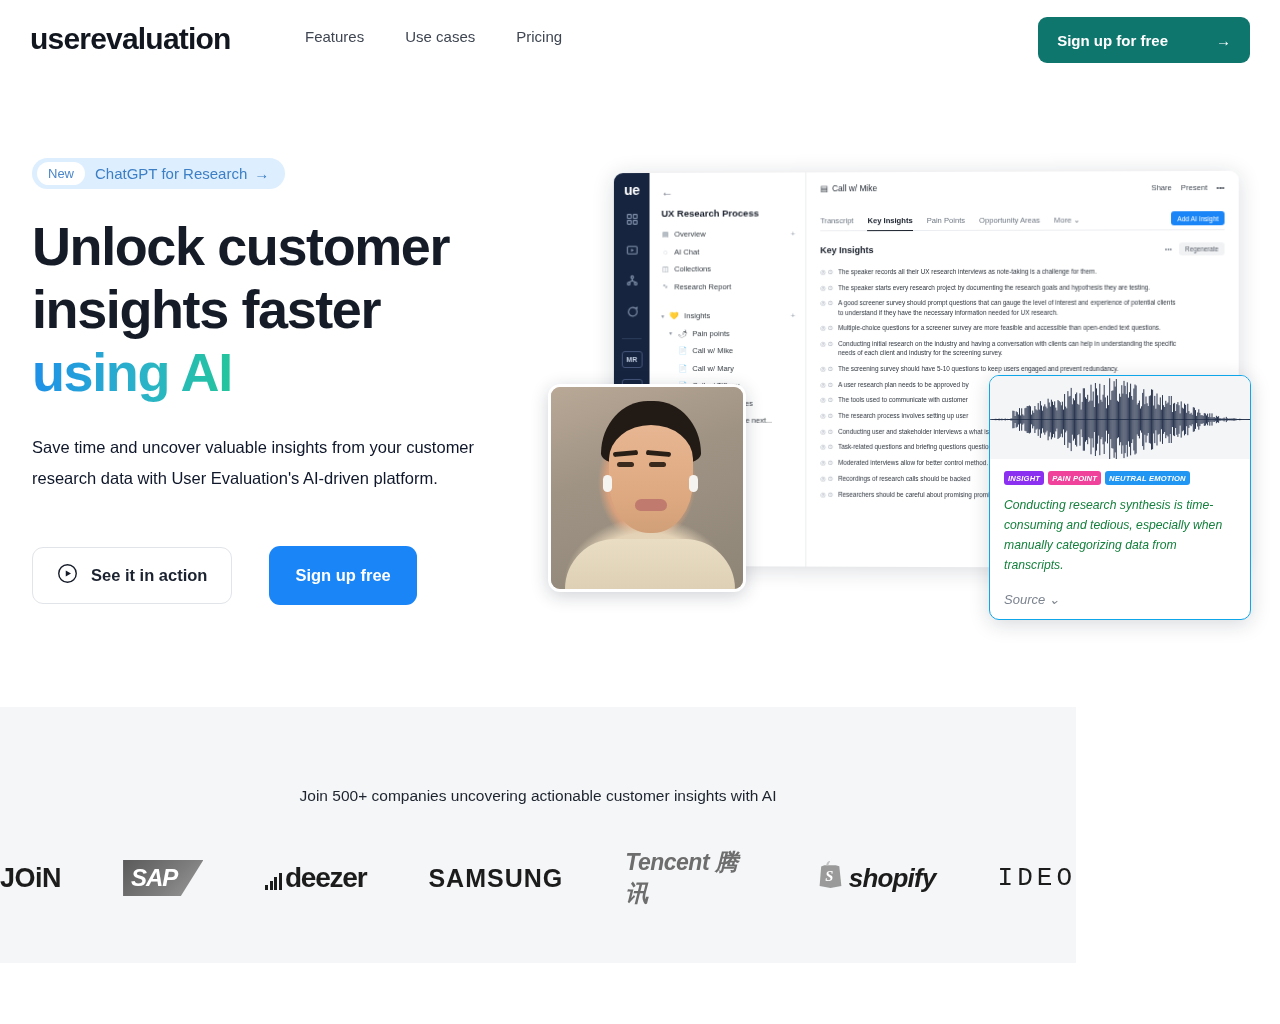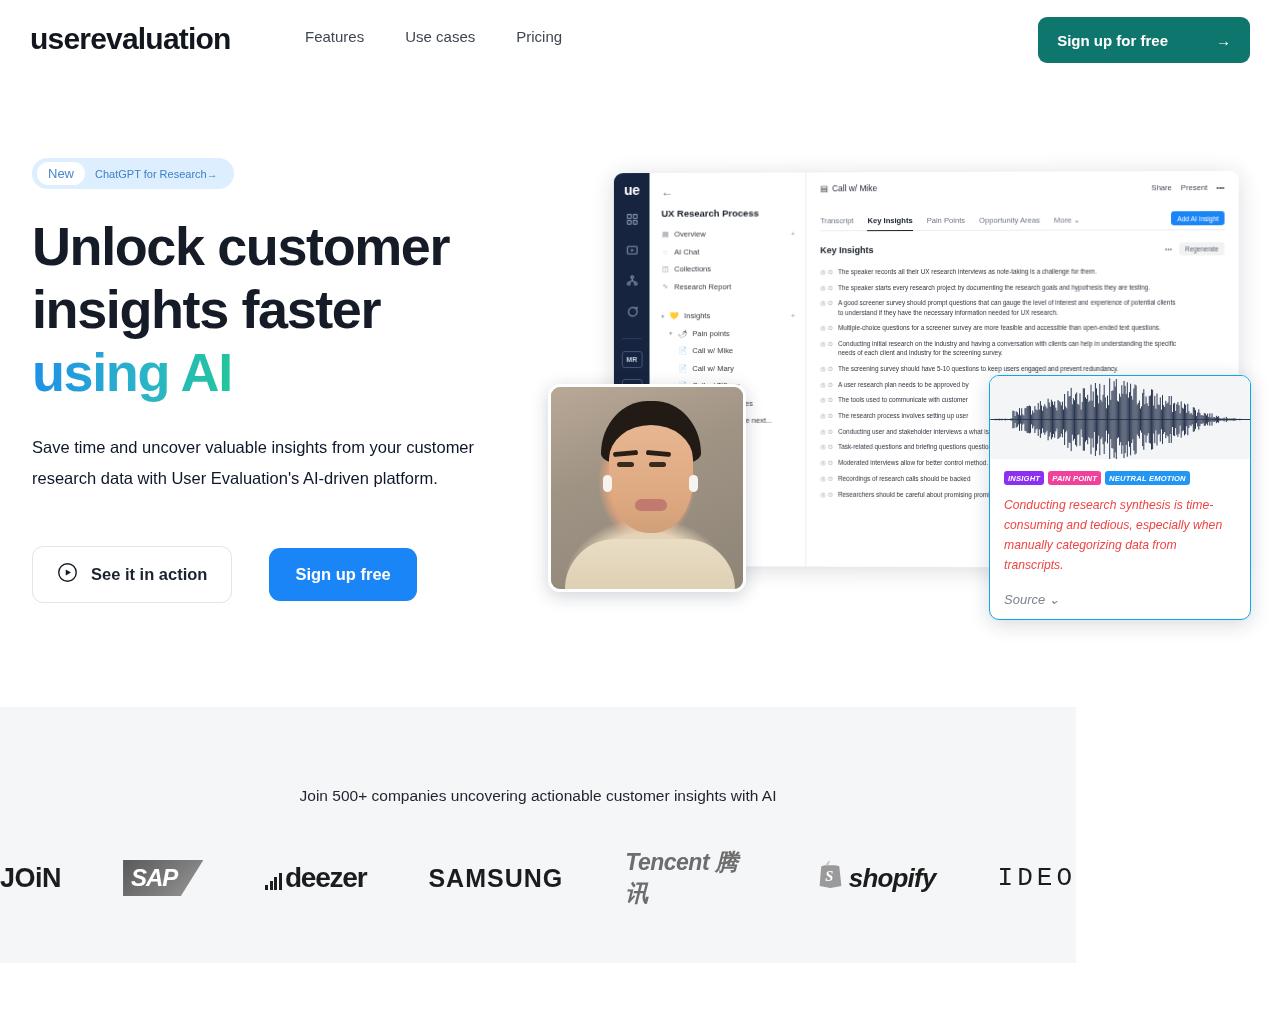"ChatGPT for Research" .badge-text { font-size: 11px -> 15px; gap: none -> 7px }
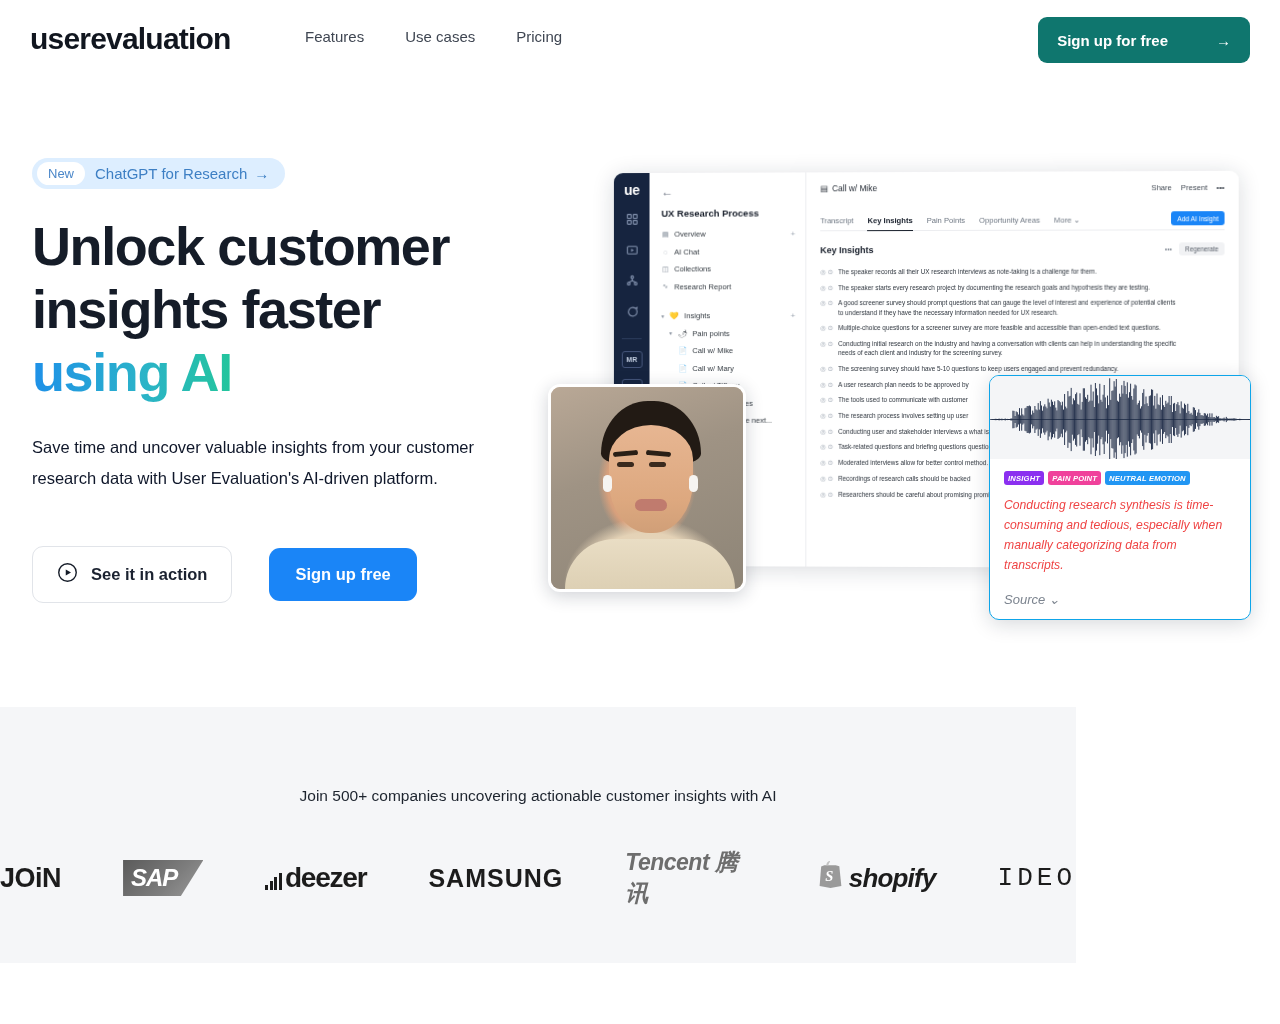"Conducting research synthesis is" .ocard-text { color: #ef4444 -> #15803d }
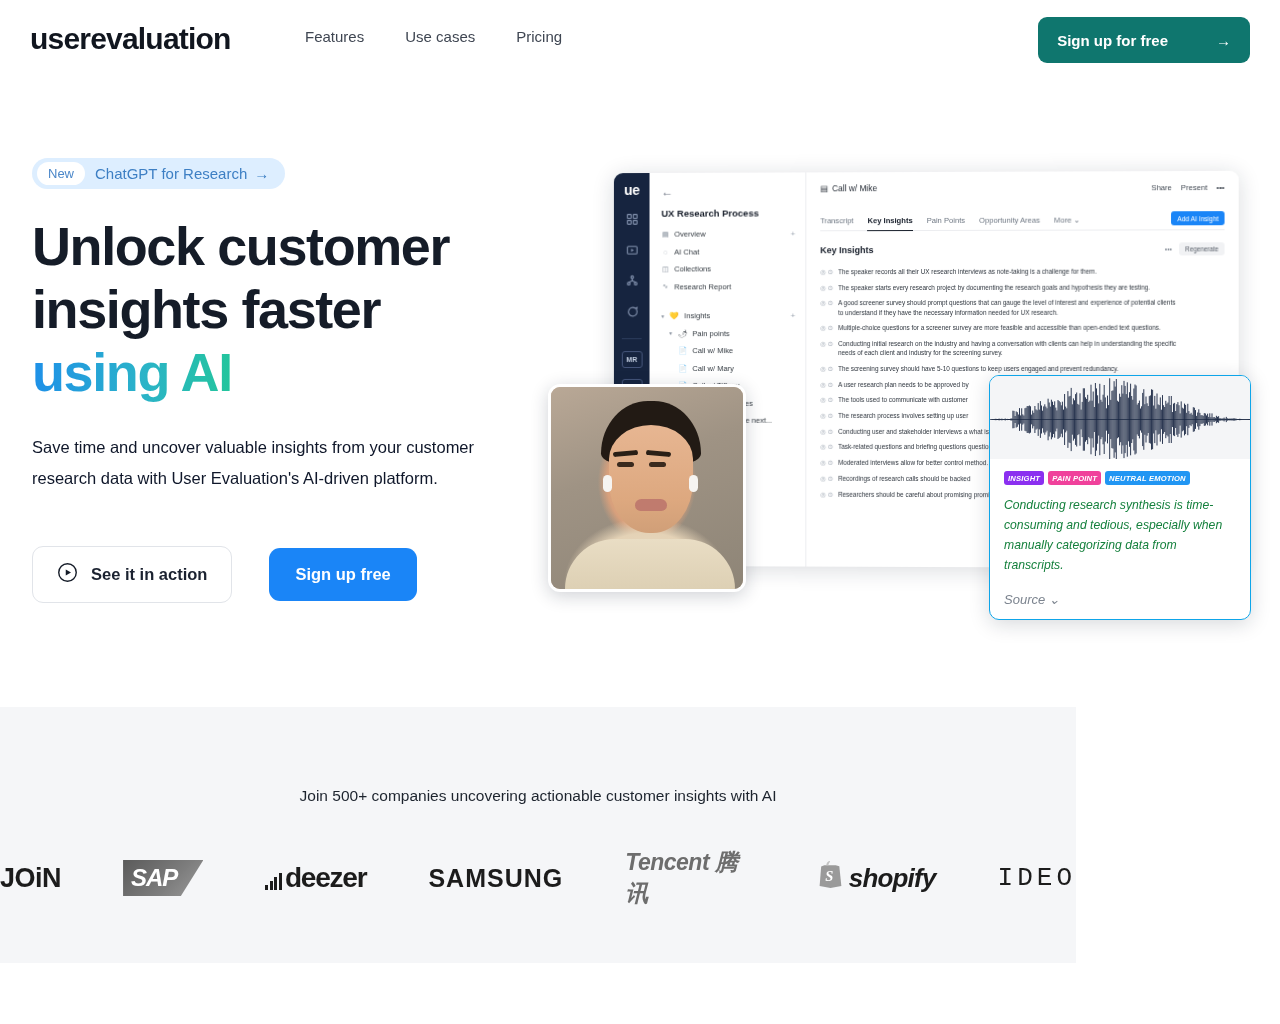"Sign up free" .btn-primary { height: 53px -> 59px }
